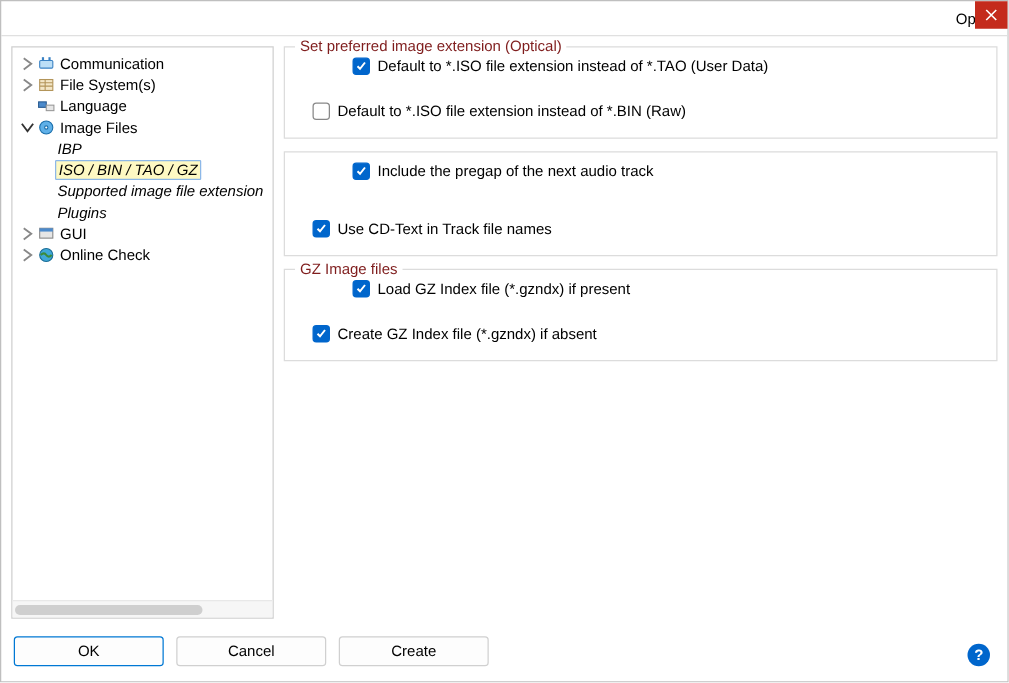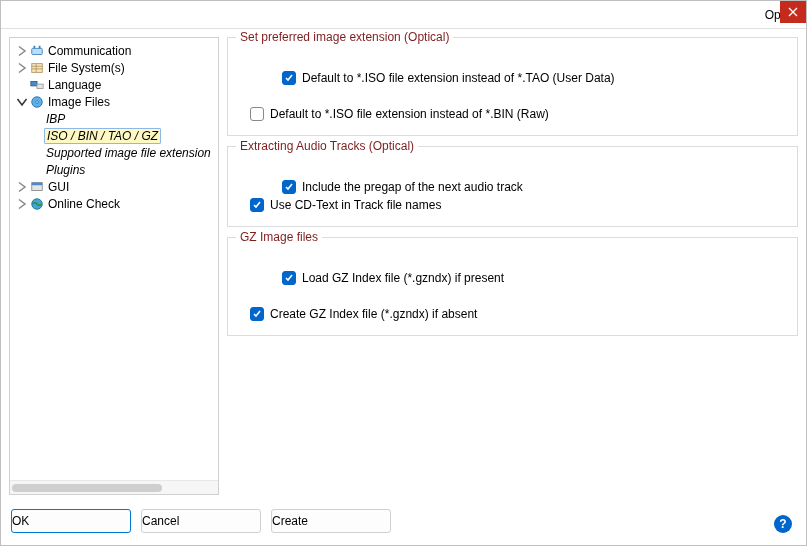"Default to *.ISO file extension instead of *.TAO" .groupbox .checkbox-row:first-of-type { margin-top: 25px -> 0 }
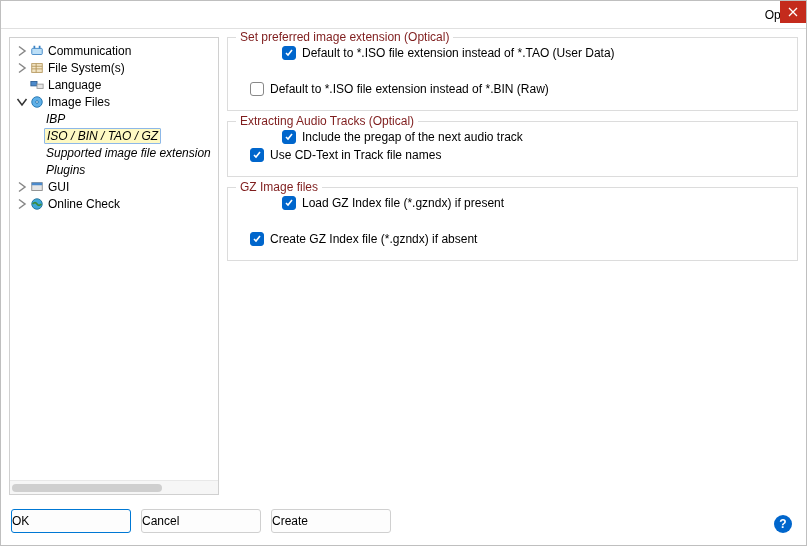"Extracting Audio Tracks (Optical)" span.groupbox-title { html: <span>Extracting Audio Tracks (Optical)</span> -> none }
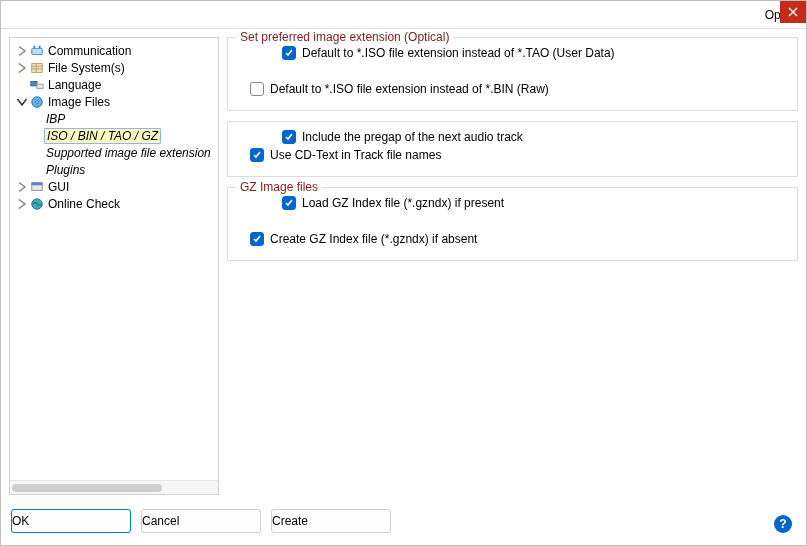"Use CD-Text in Track file" div.checkbox-row { margin-top: 4px -> 32px }
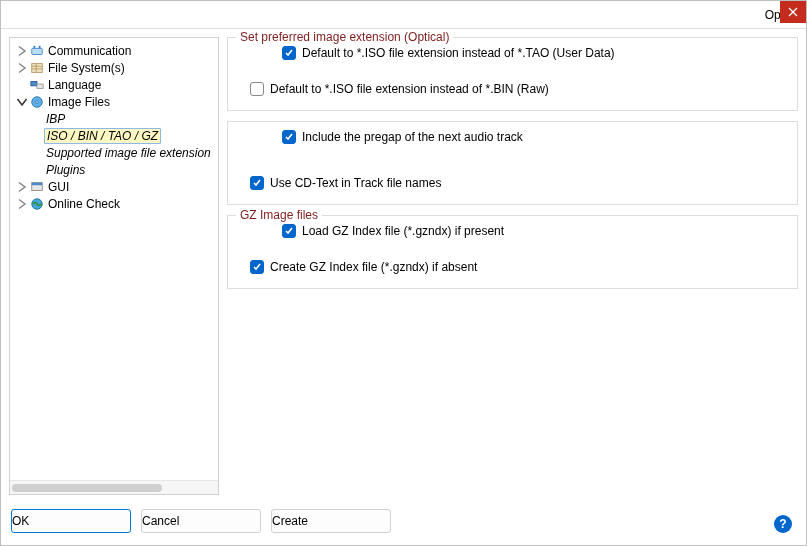"OK" .btn { justify-content: none -> center }
